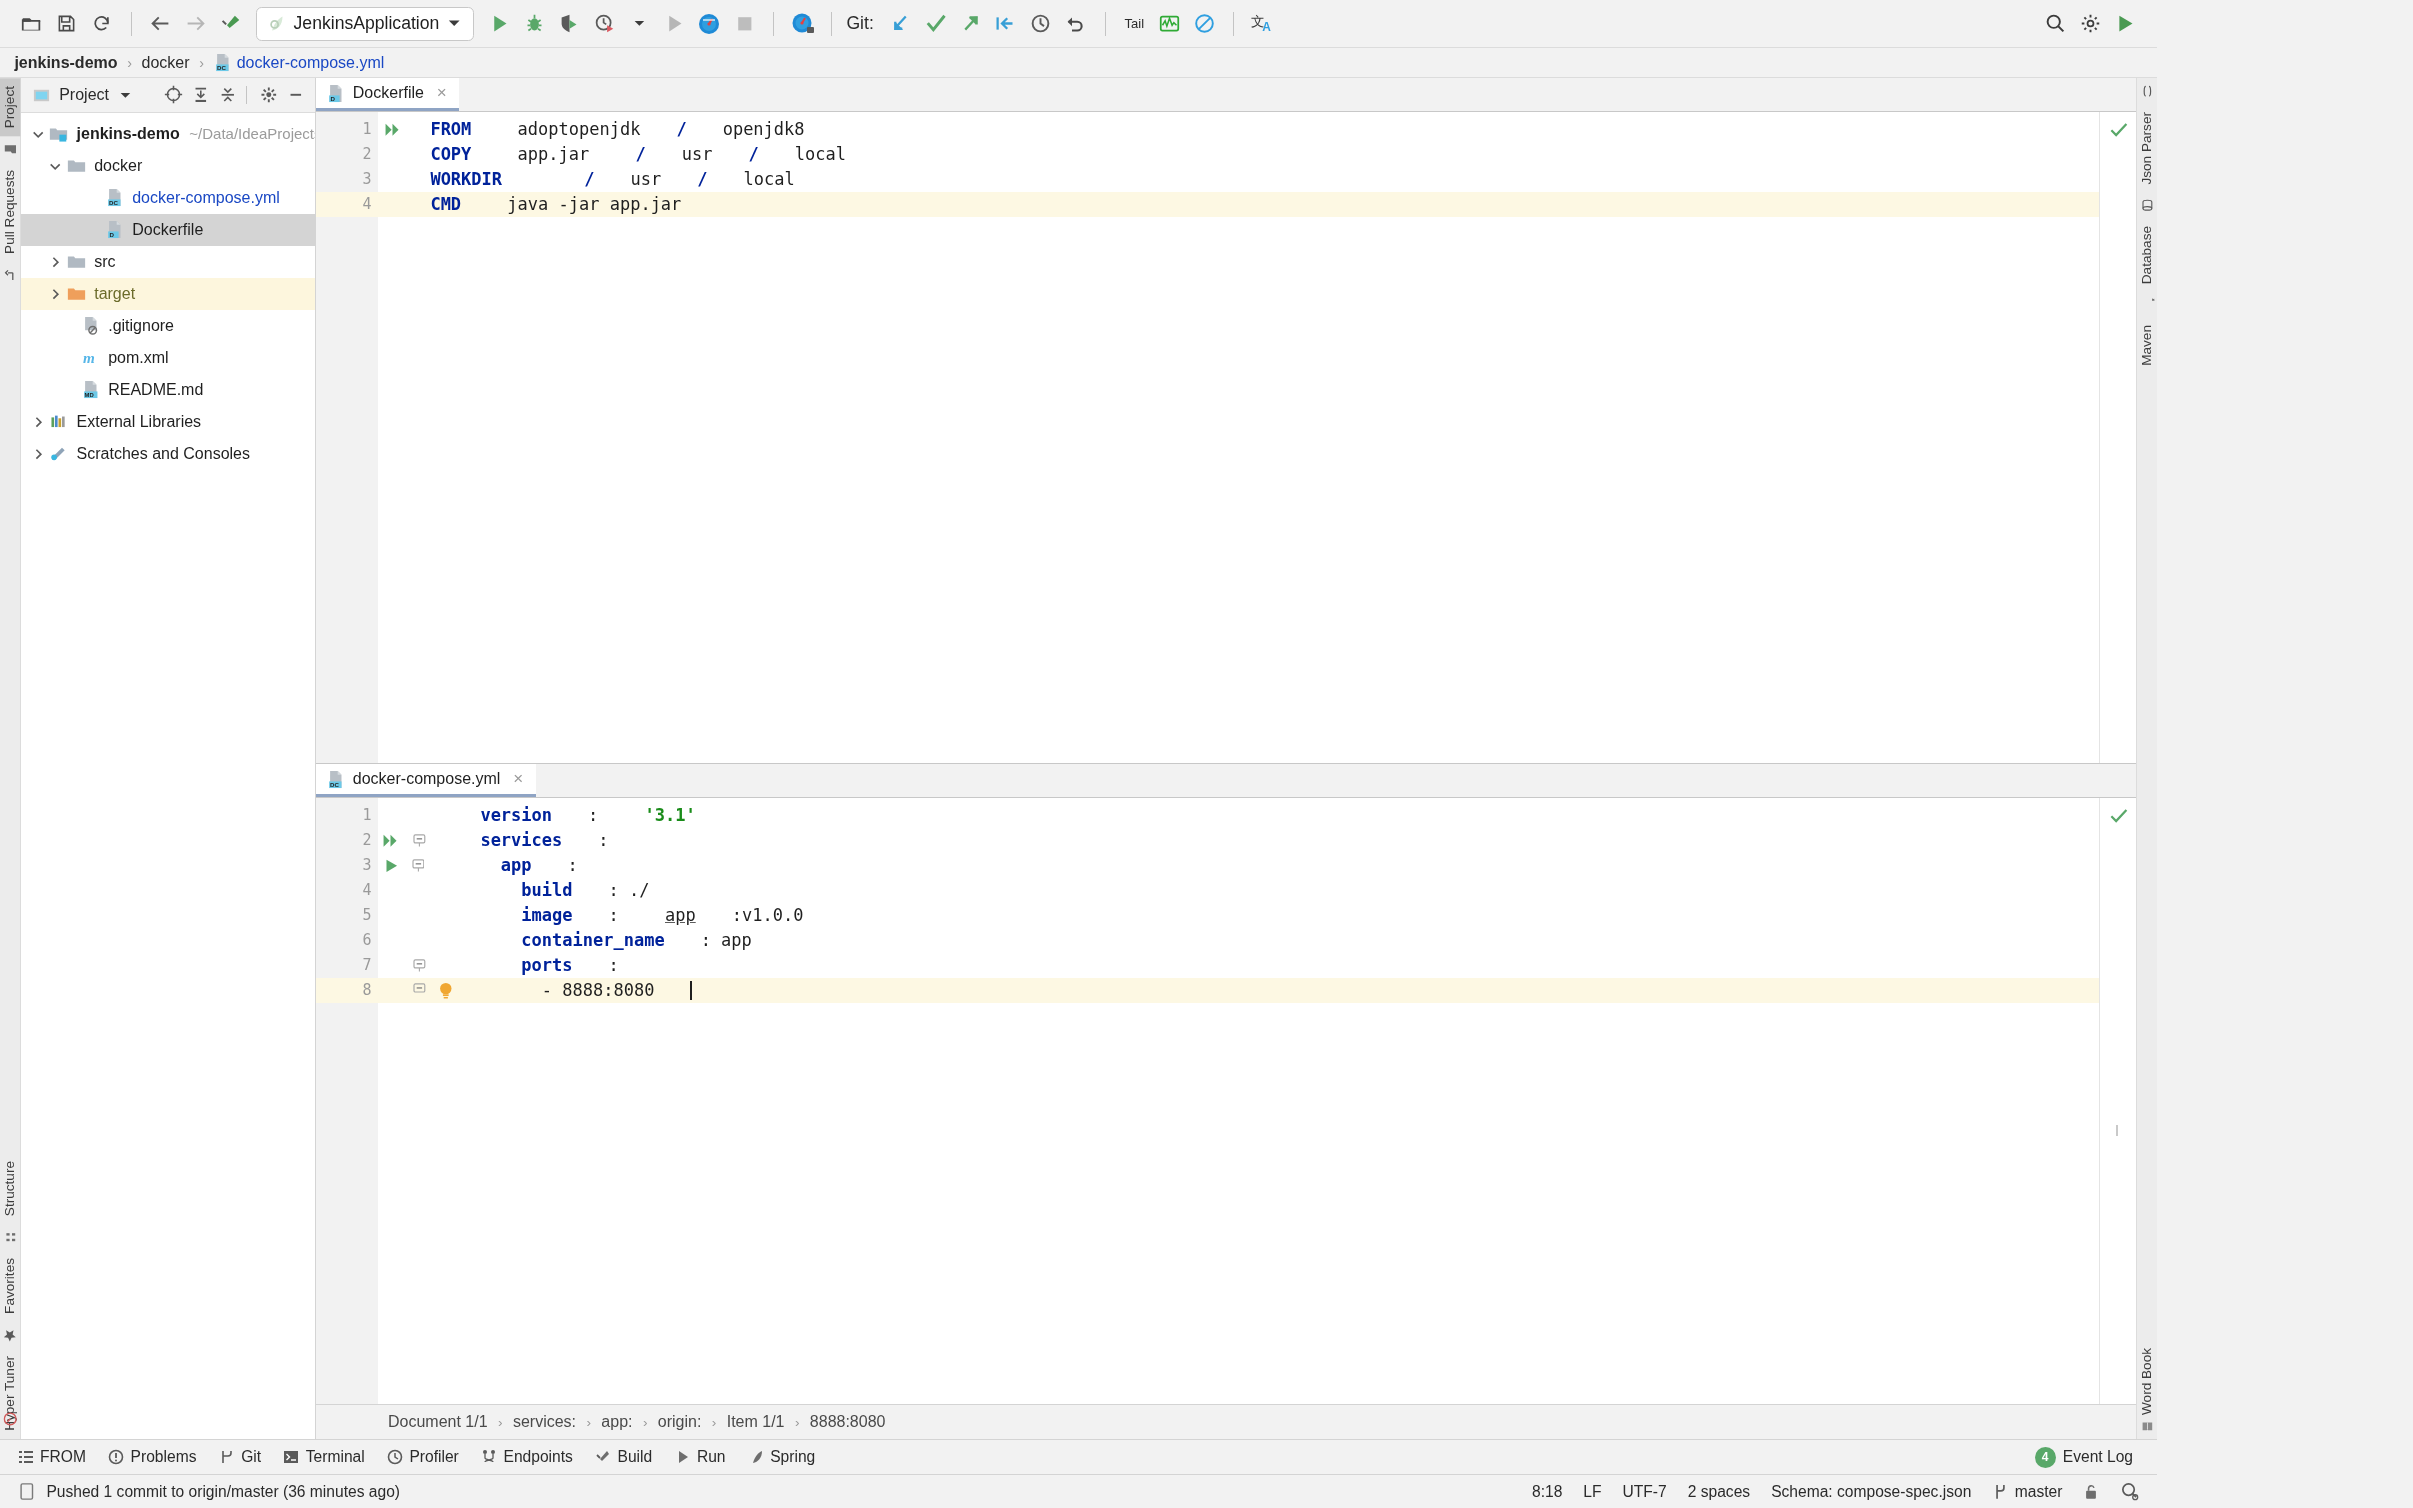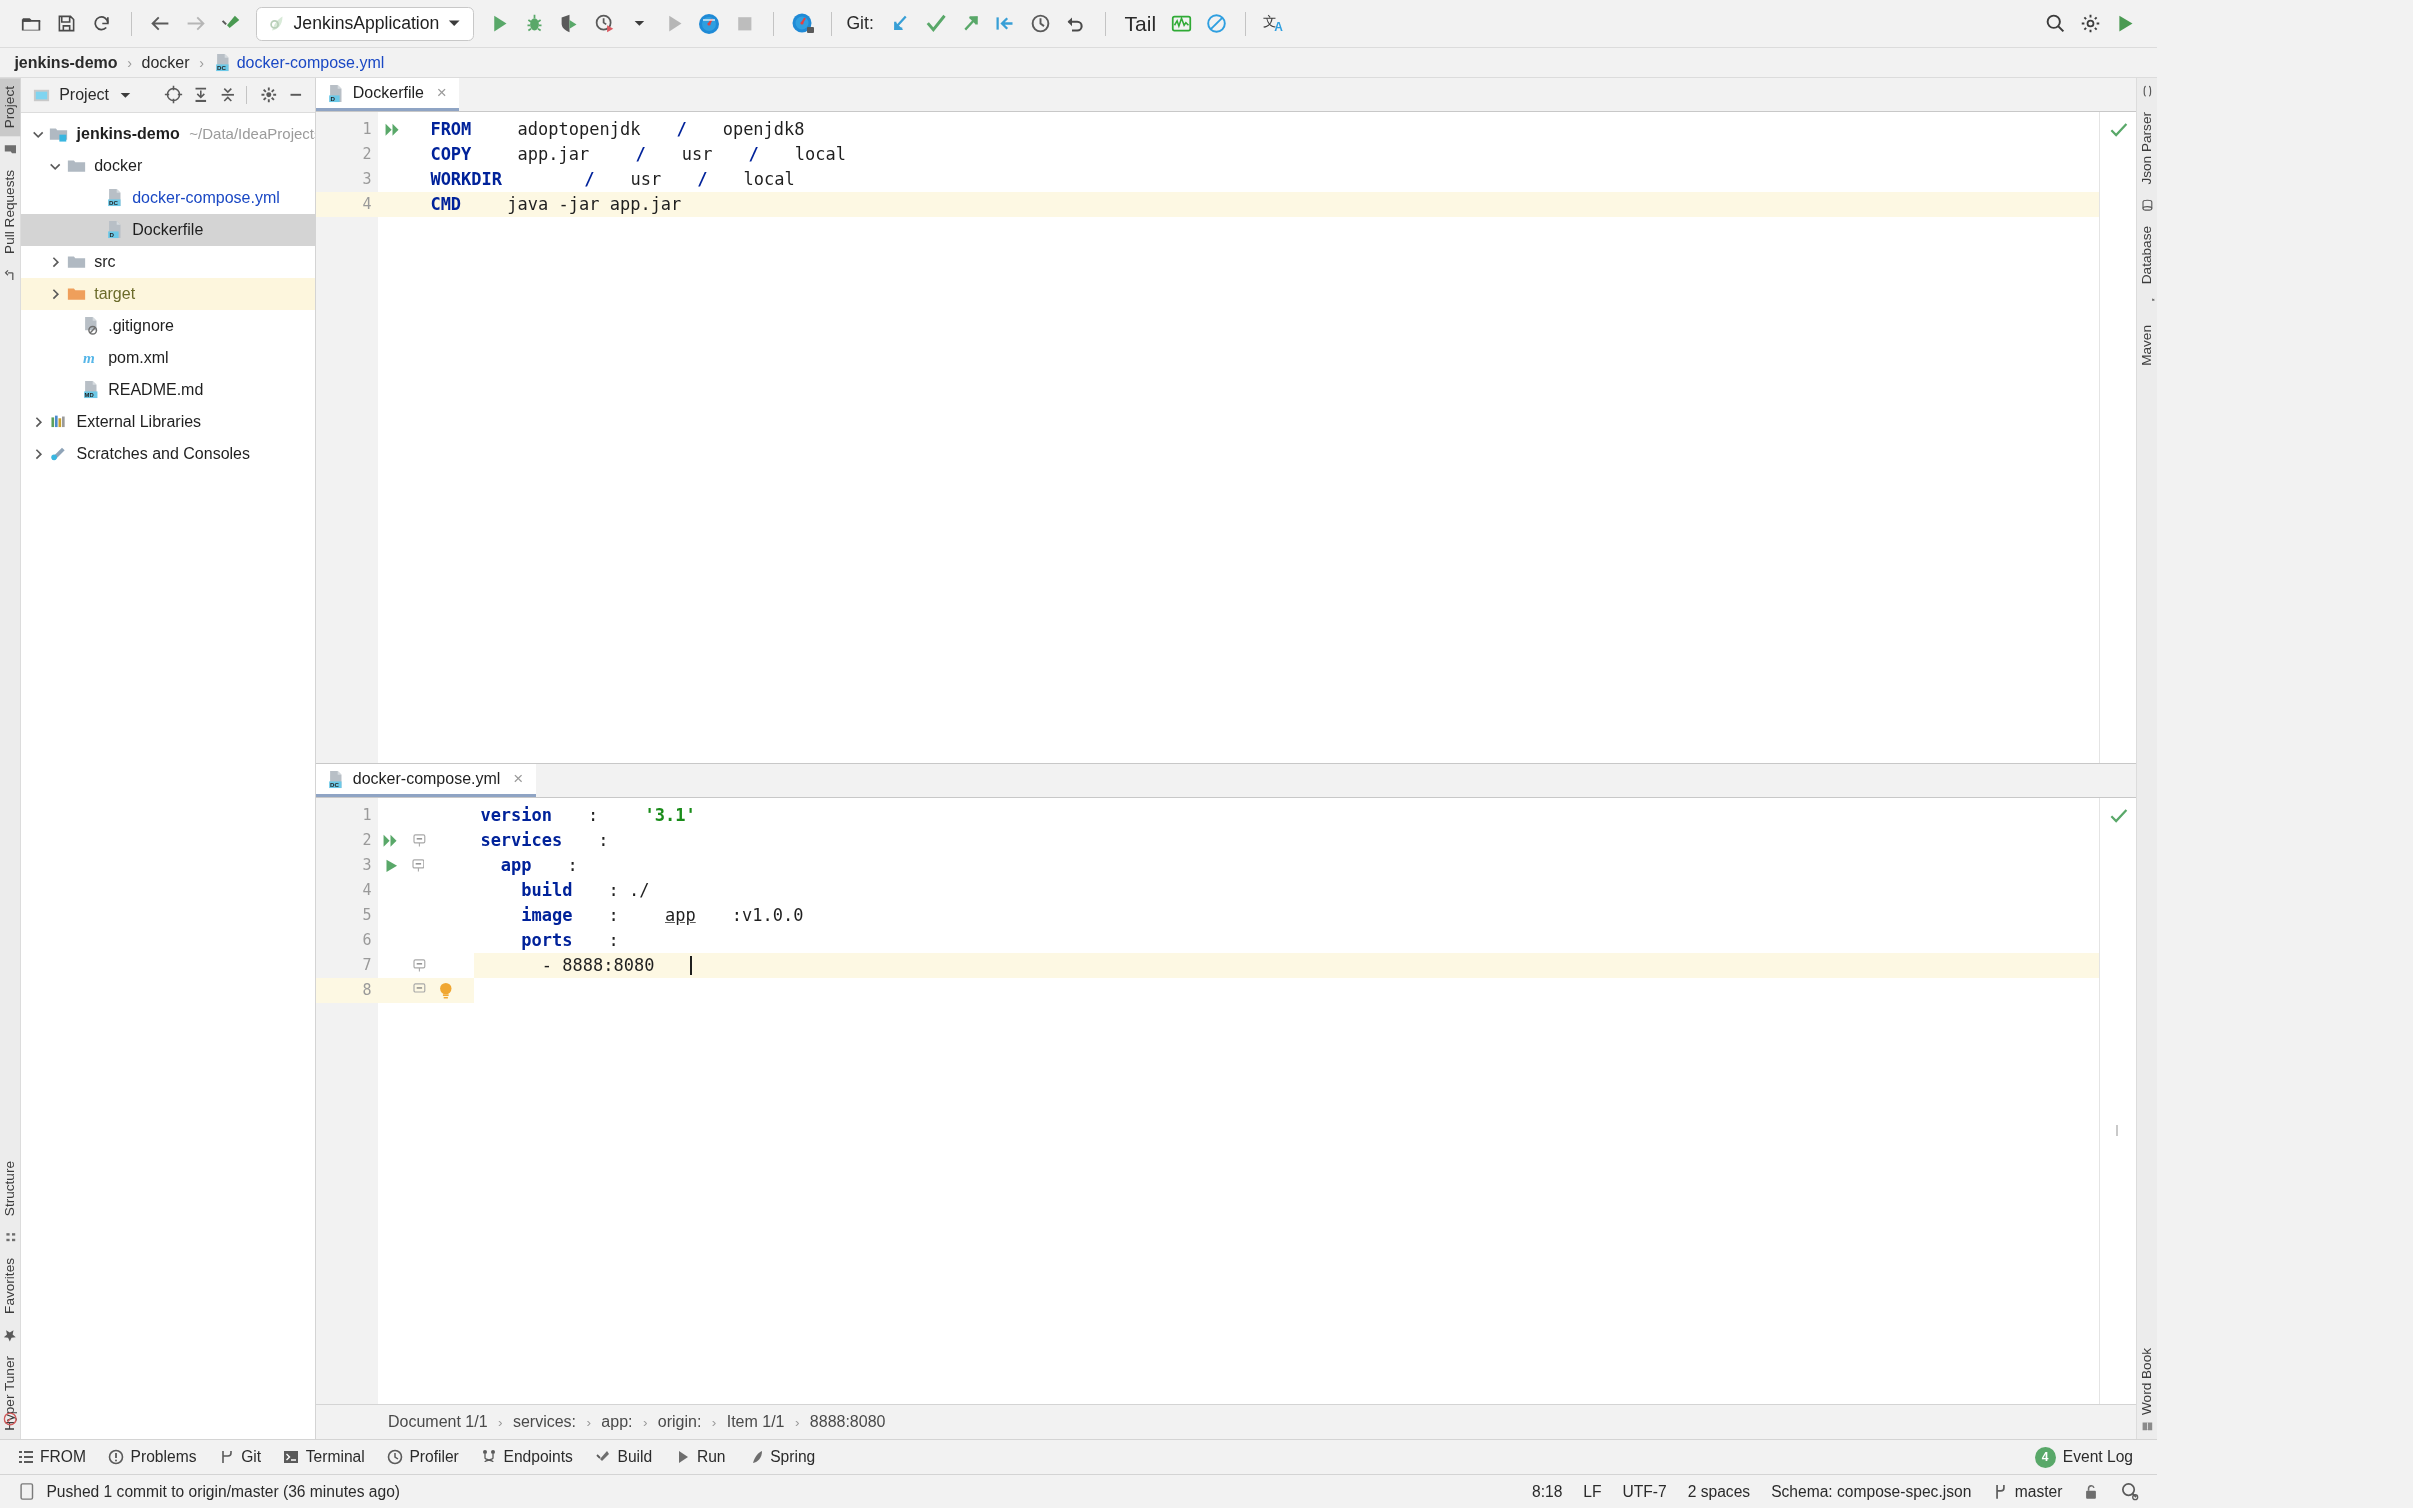"Tail" .tail-label { font-size: 21px -> 13px }
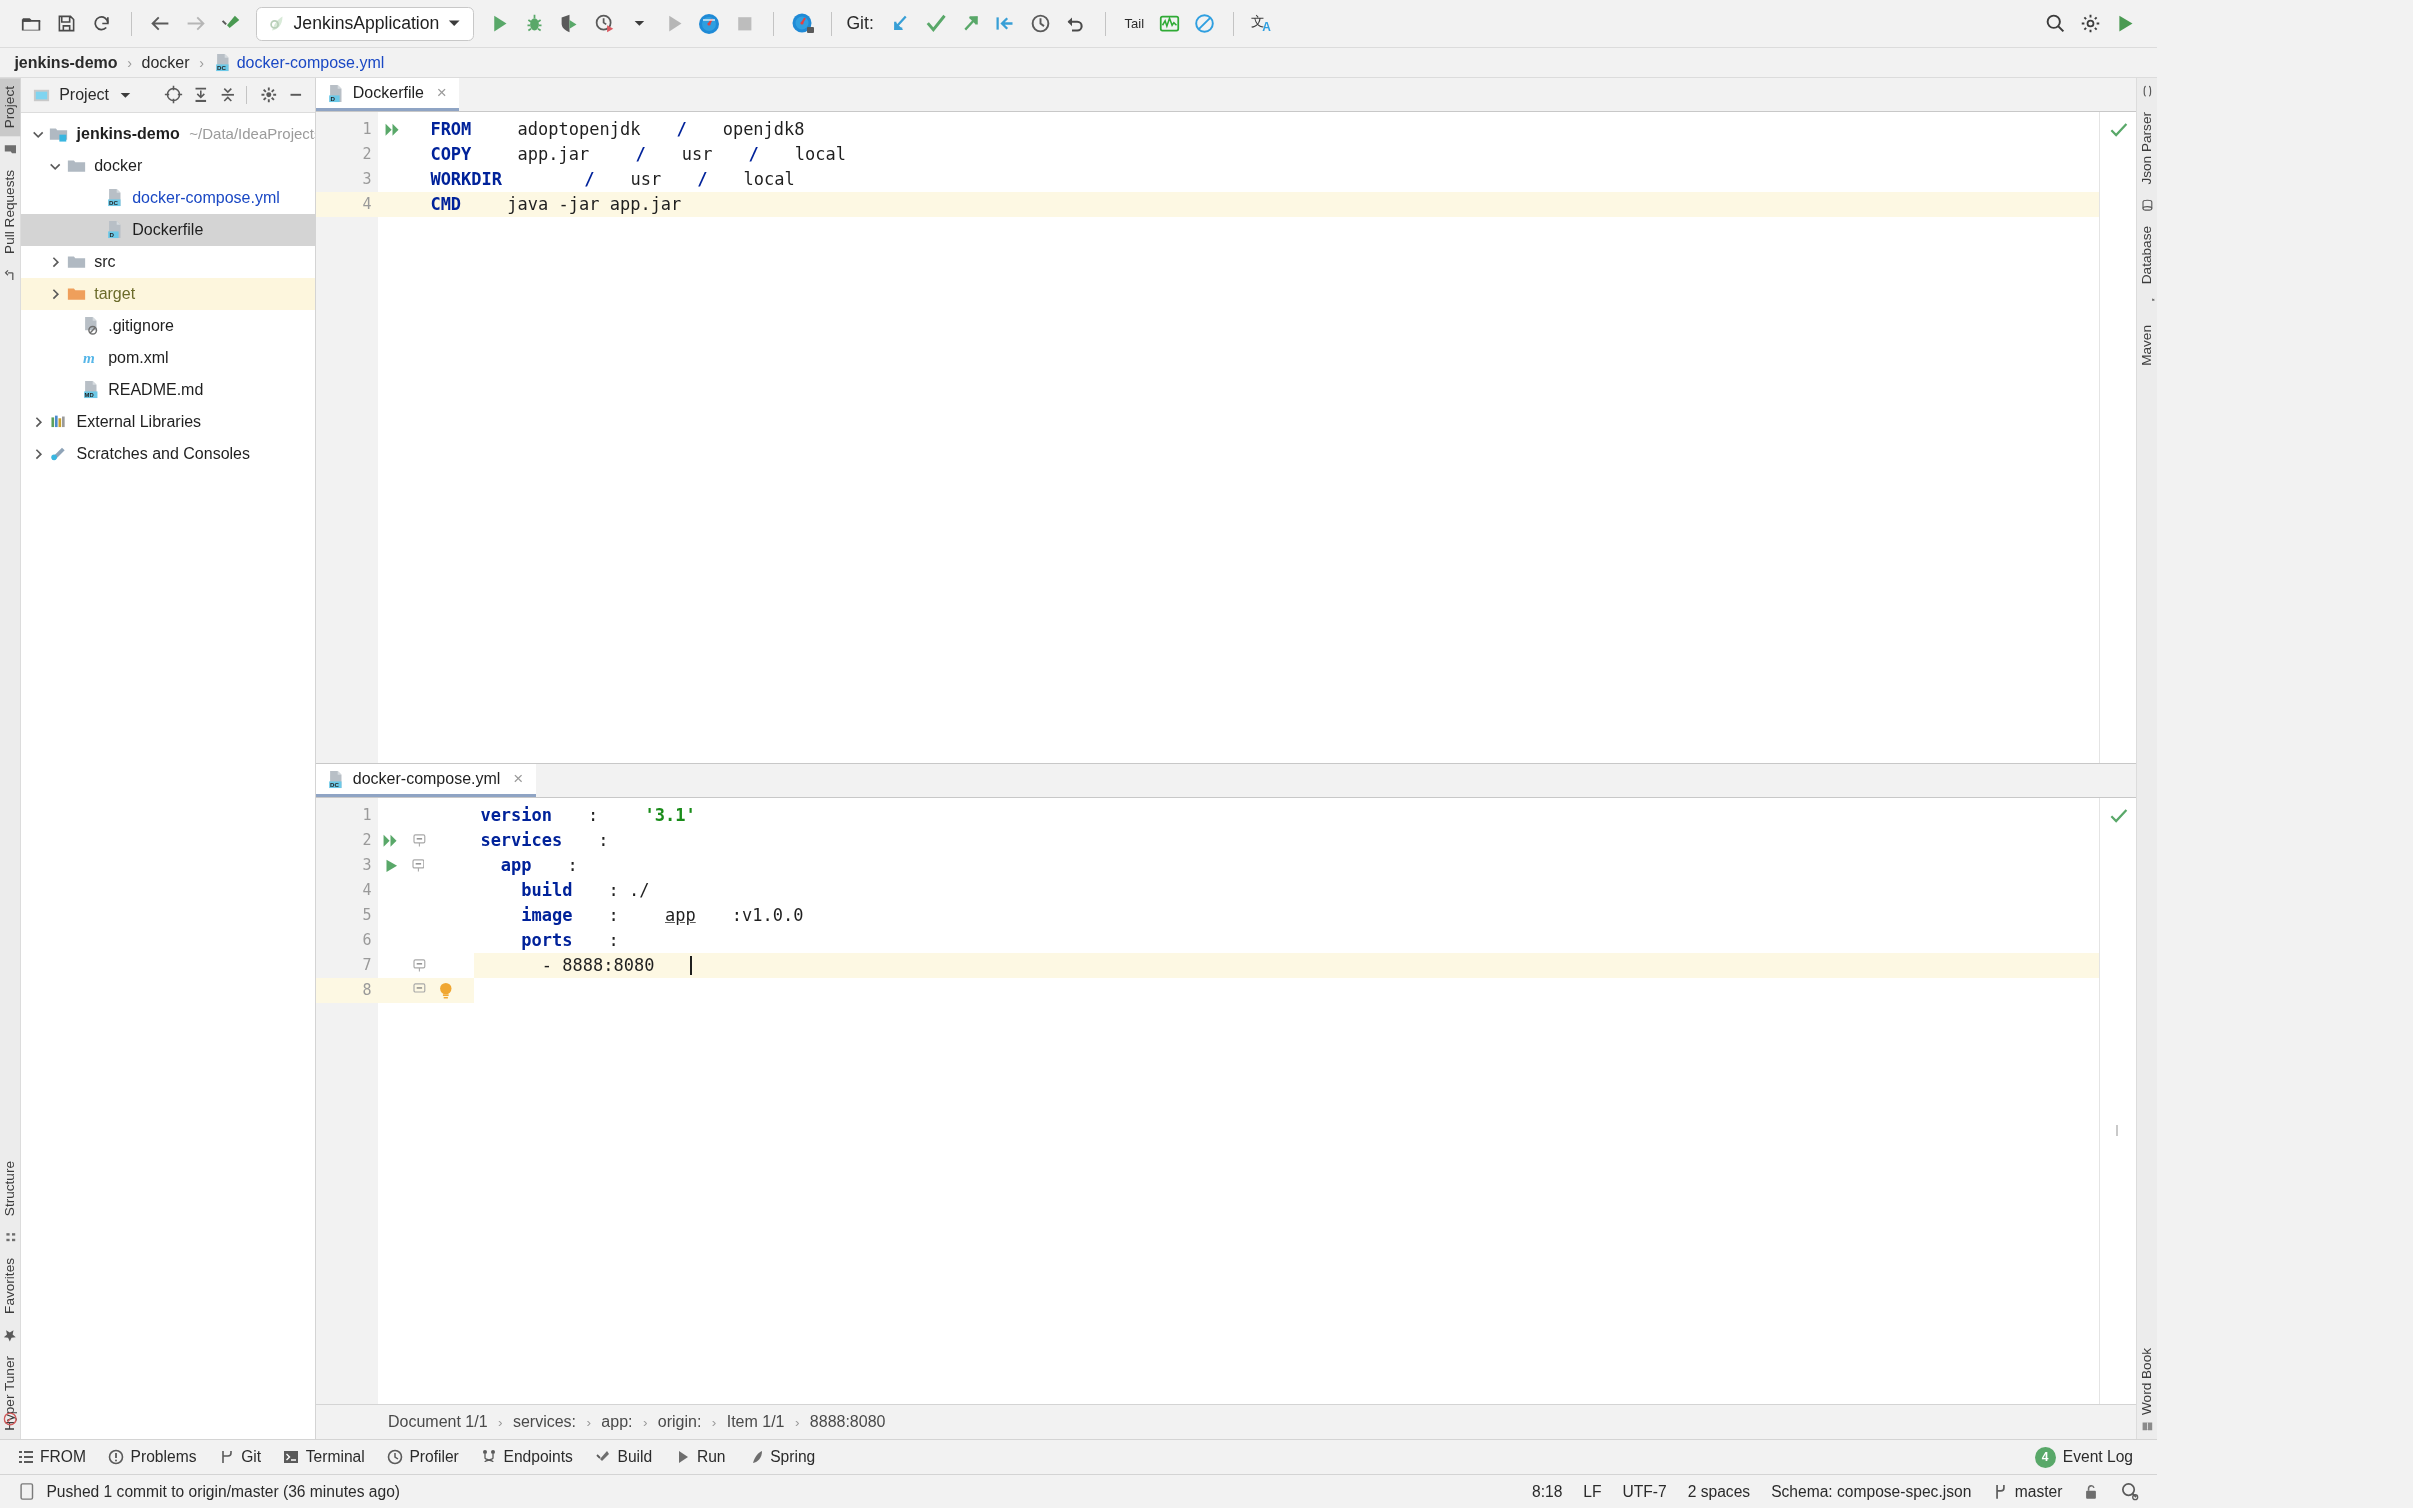"container_name" div.cline { html: none -> <div><span> container_name</span><span>: app</span></div> }
